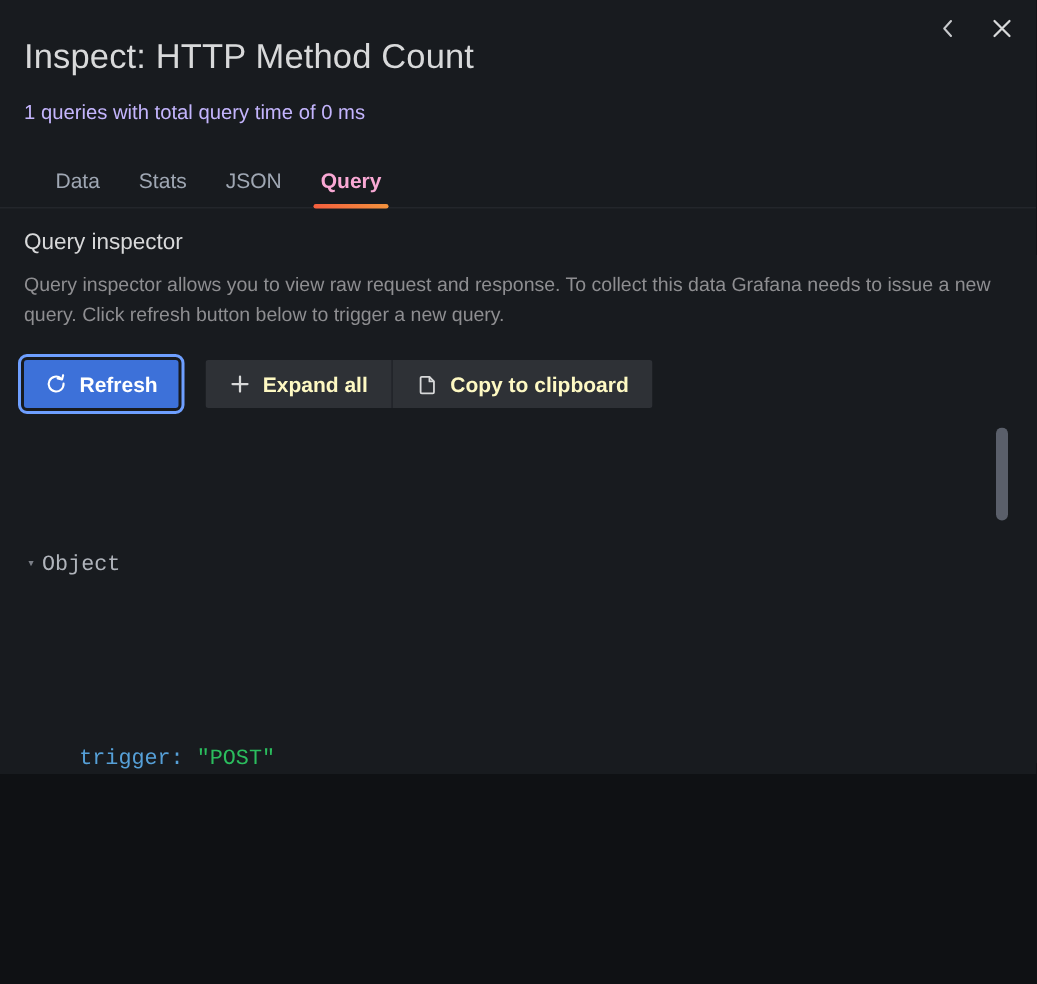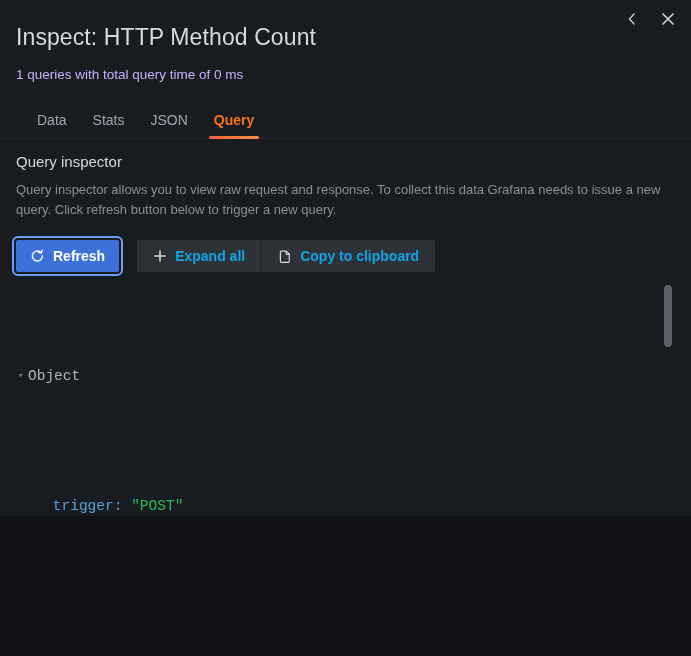"Query" .tab.active { color: #f97316 -> #f9a8d4 }
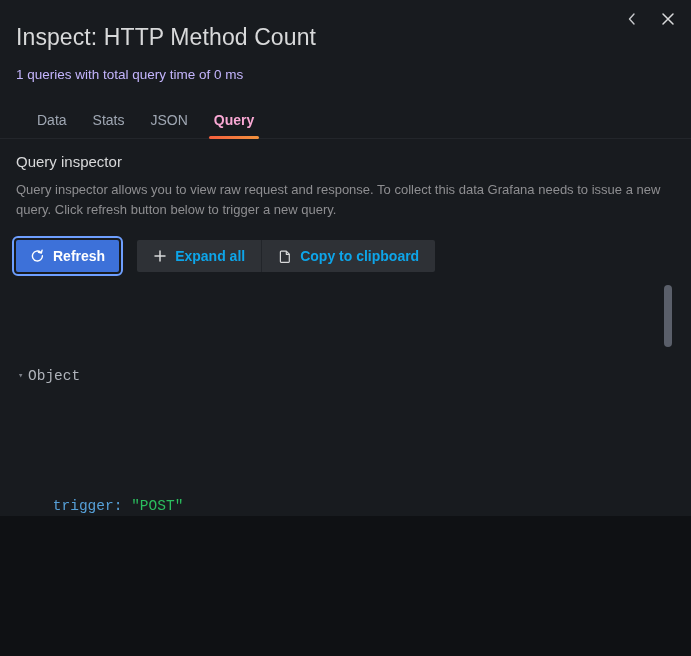"Expand all" .btn-secondary { color: #0ea5e9 -> #fef9c3 }
